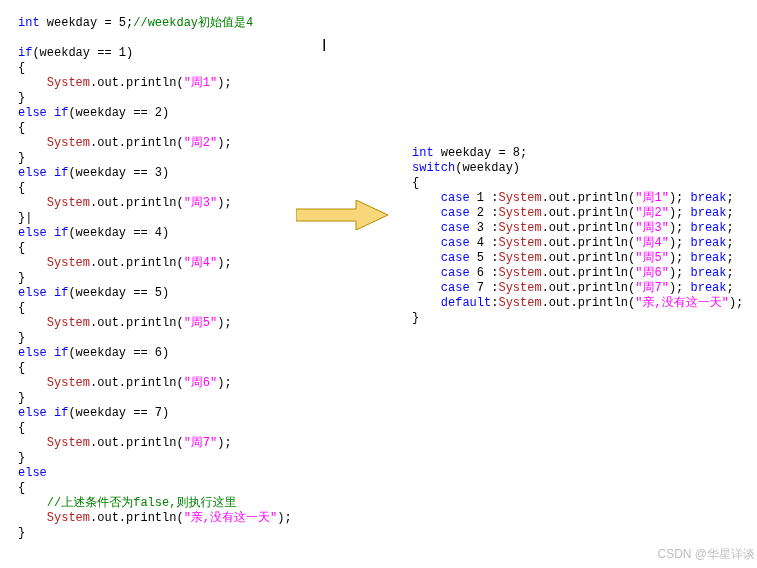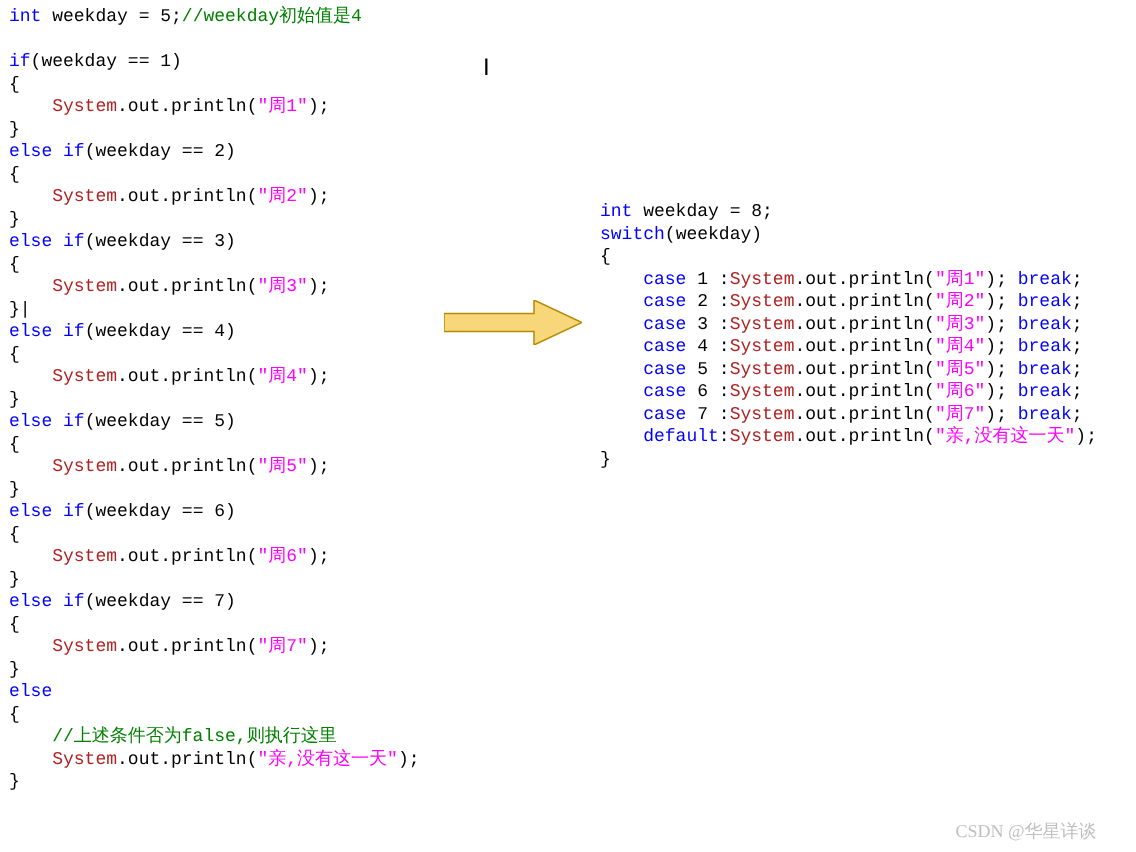"int weekday = 5;//weekday初始值是4" pre { margin: 0 -> 12px }
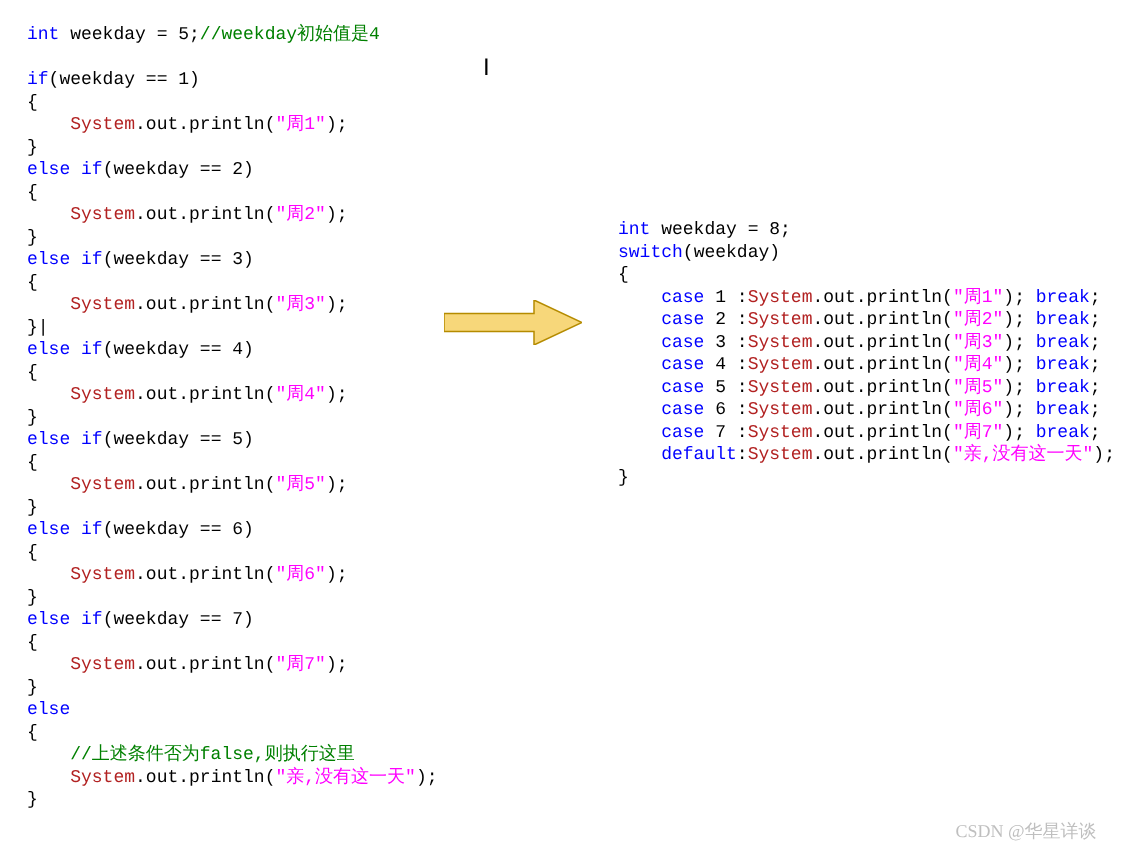"CSDN @华星详谈" .watermark { font-family: Liberation Serif, serif -> Liberation Sans, sans-serif; right: 26px -> 2px }
